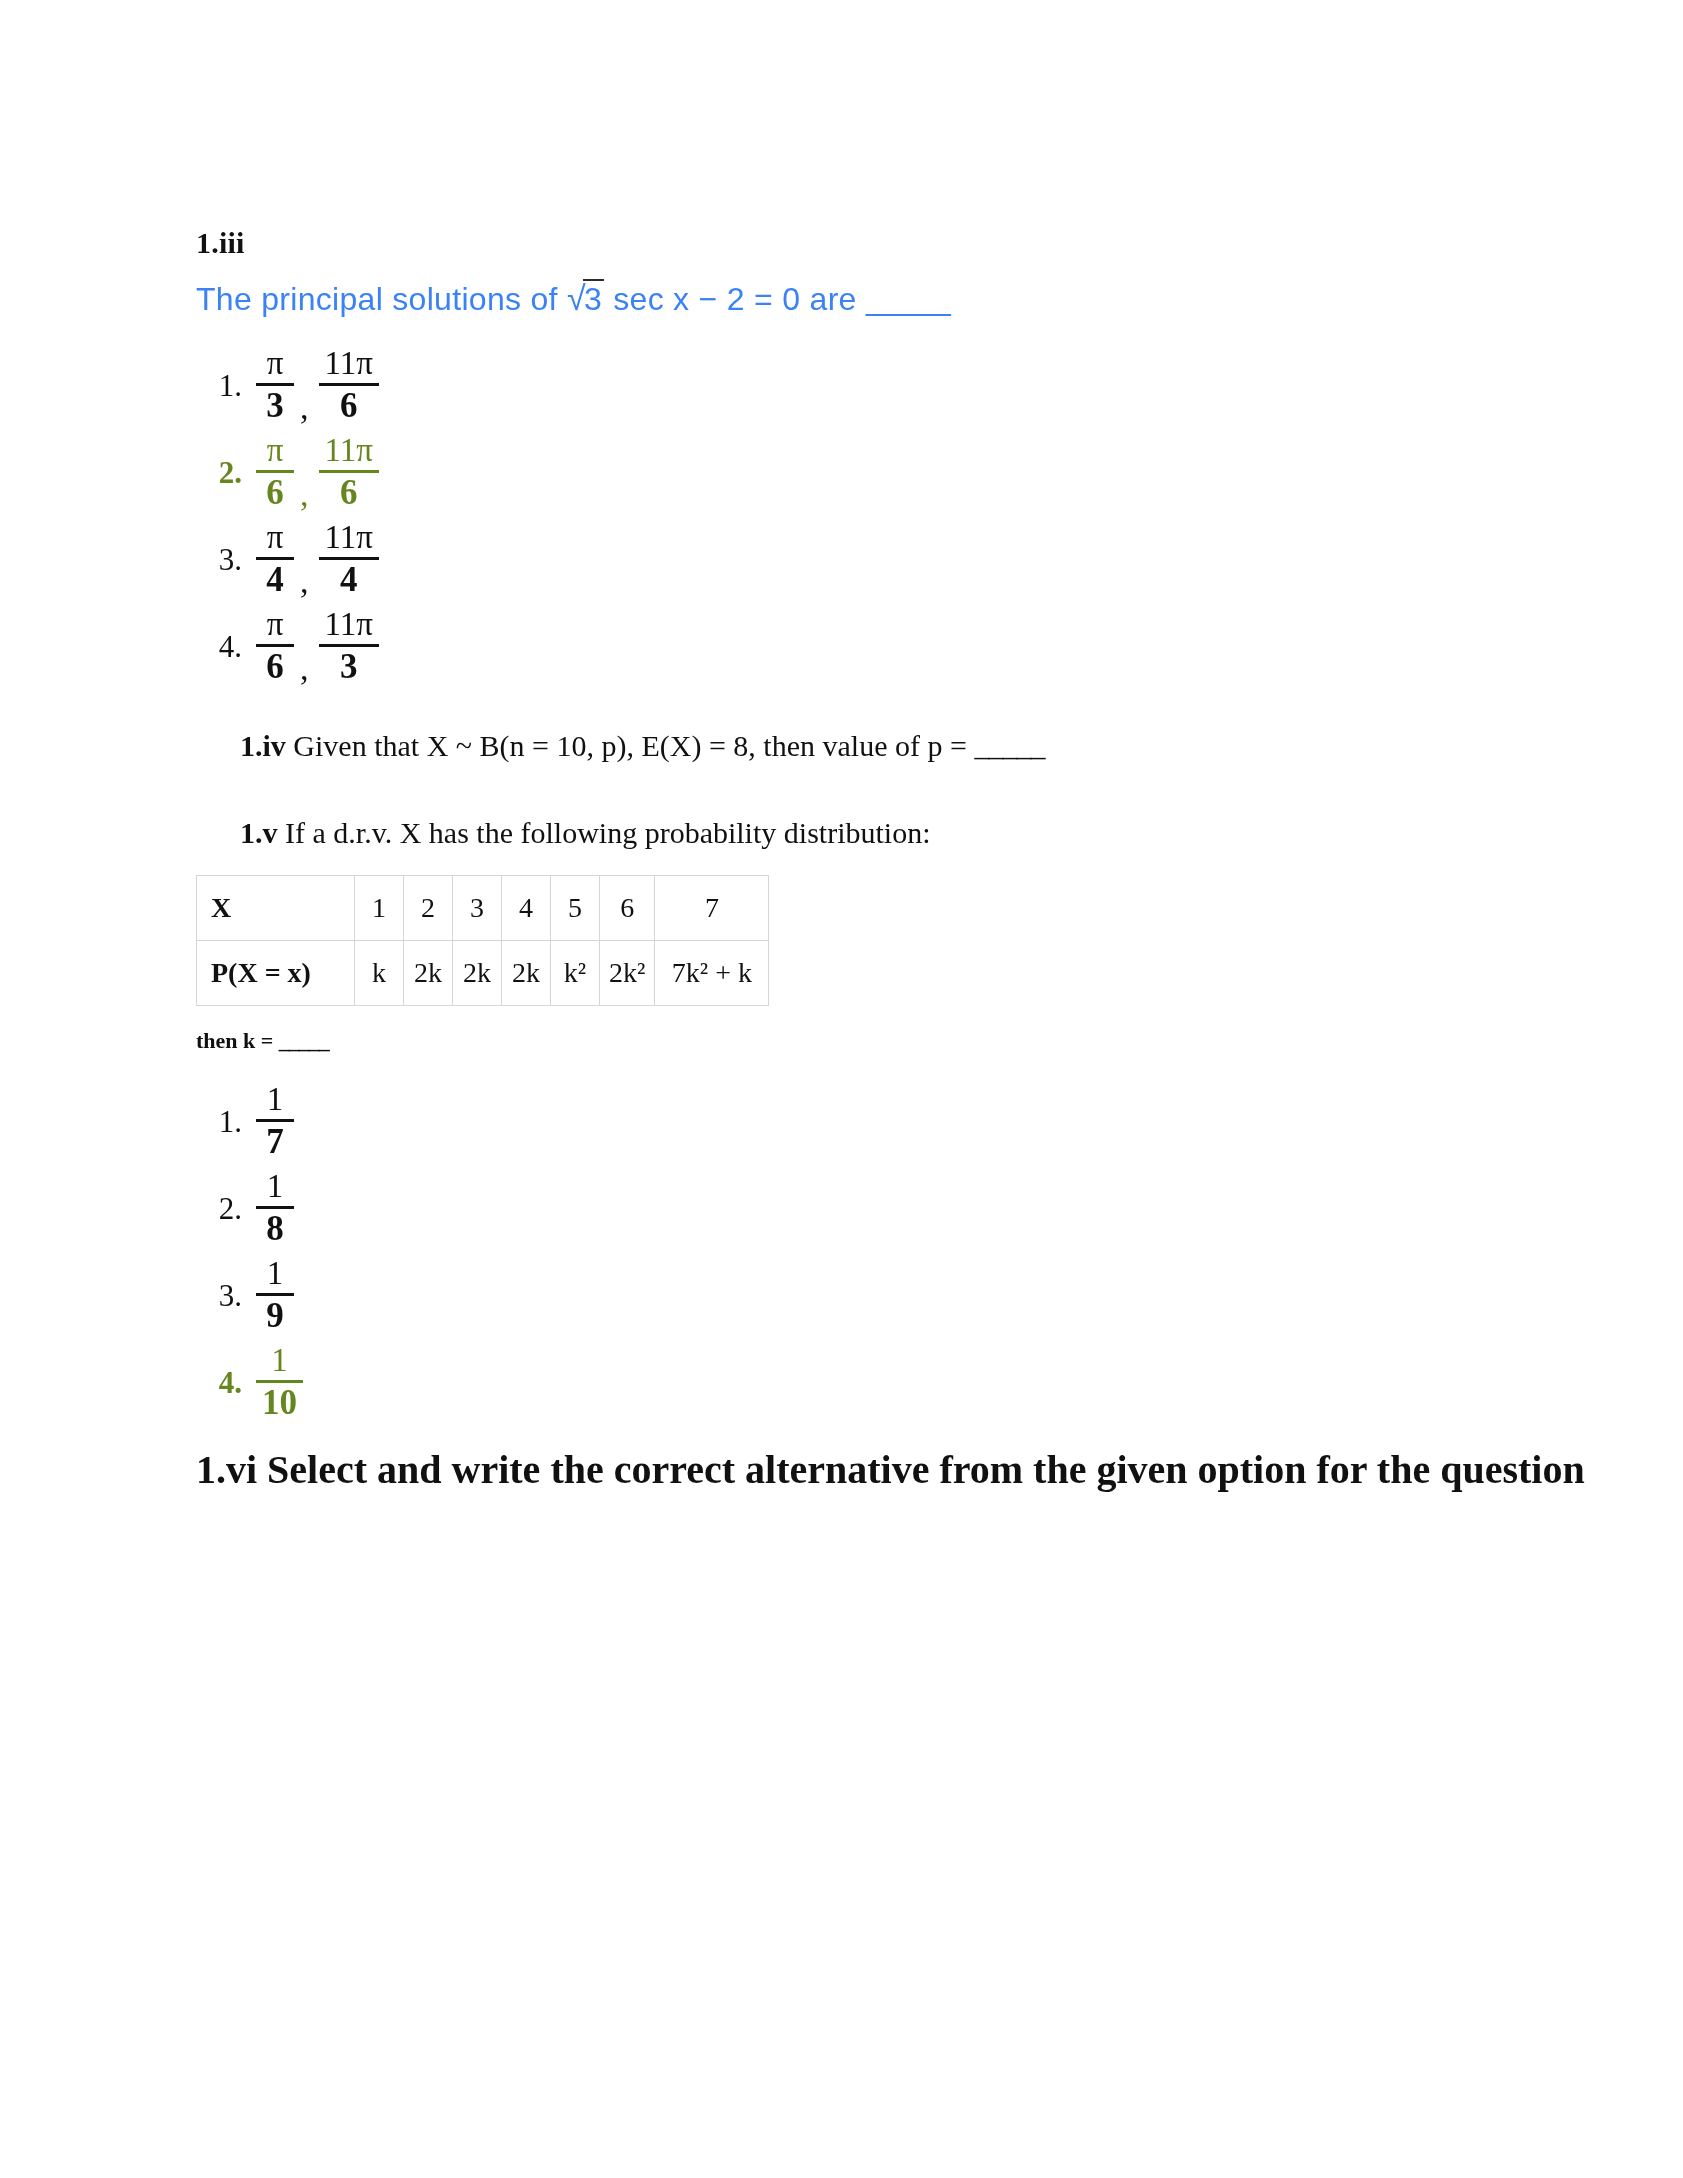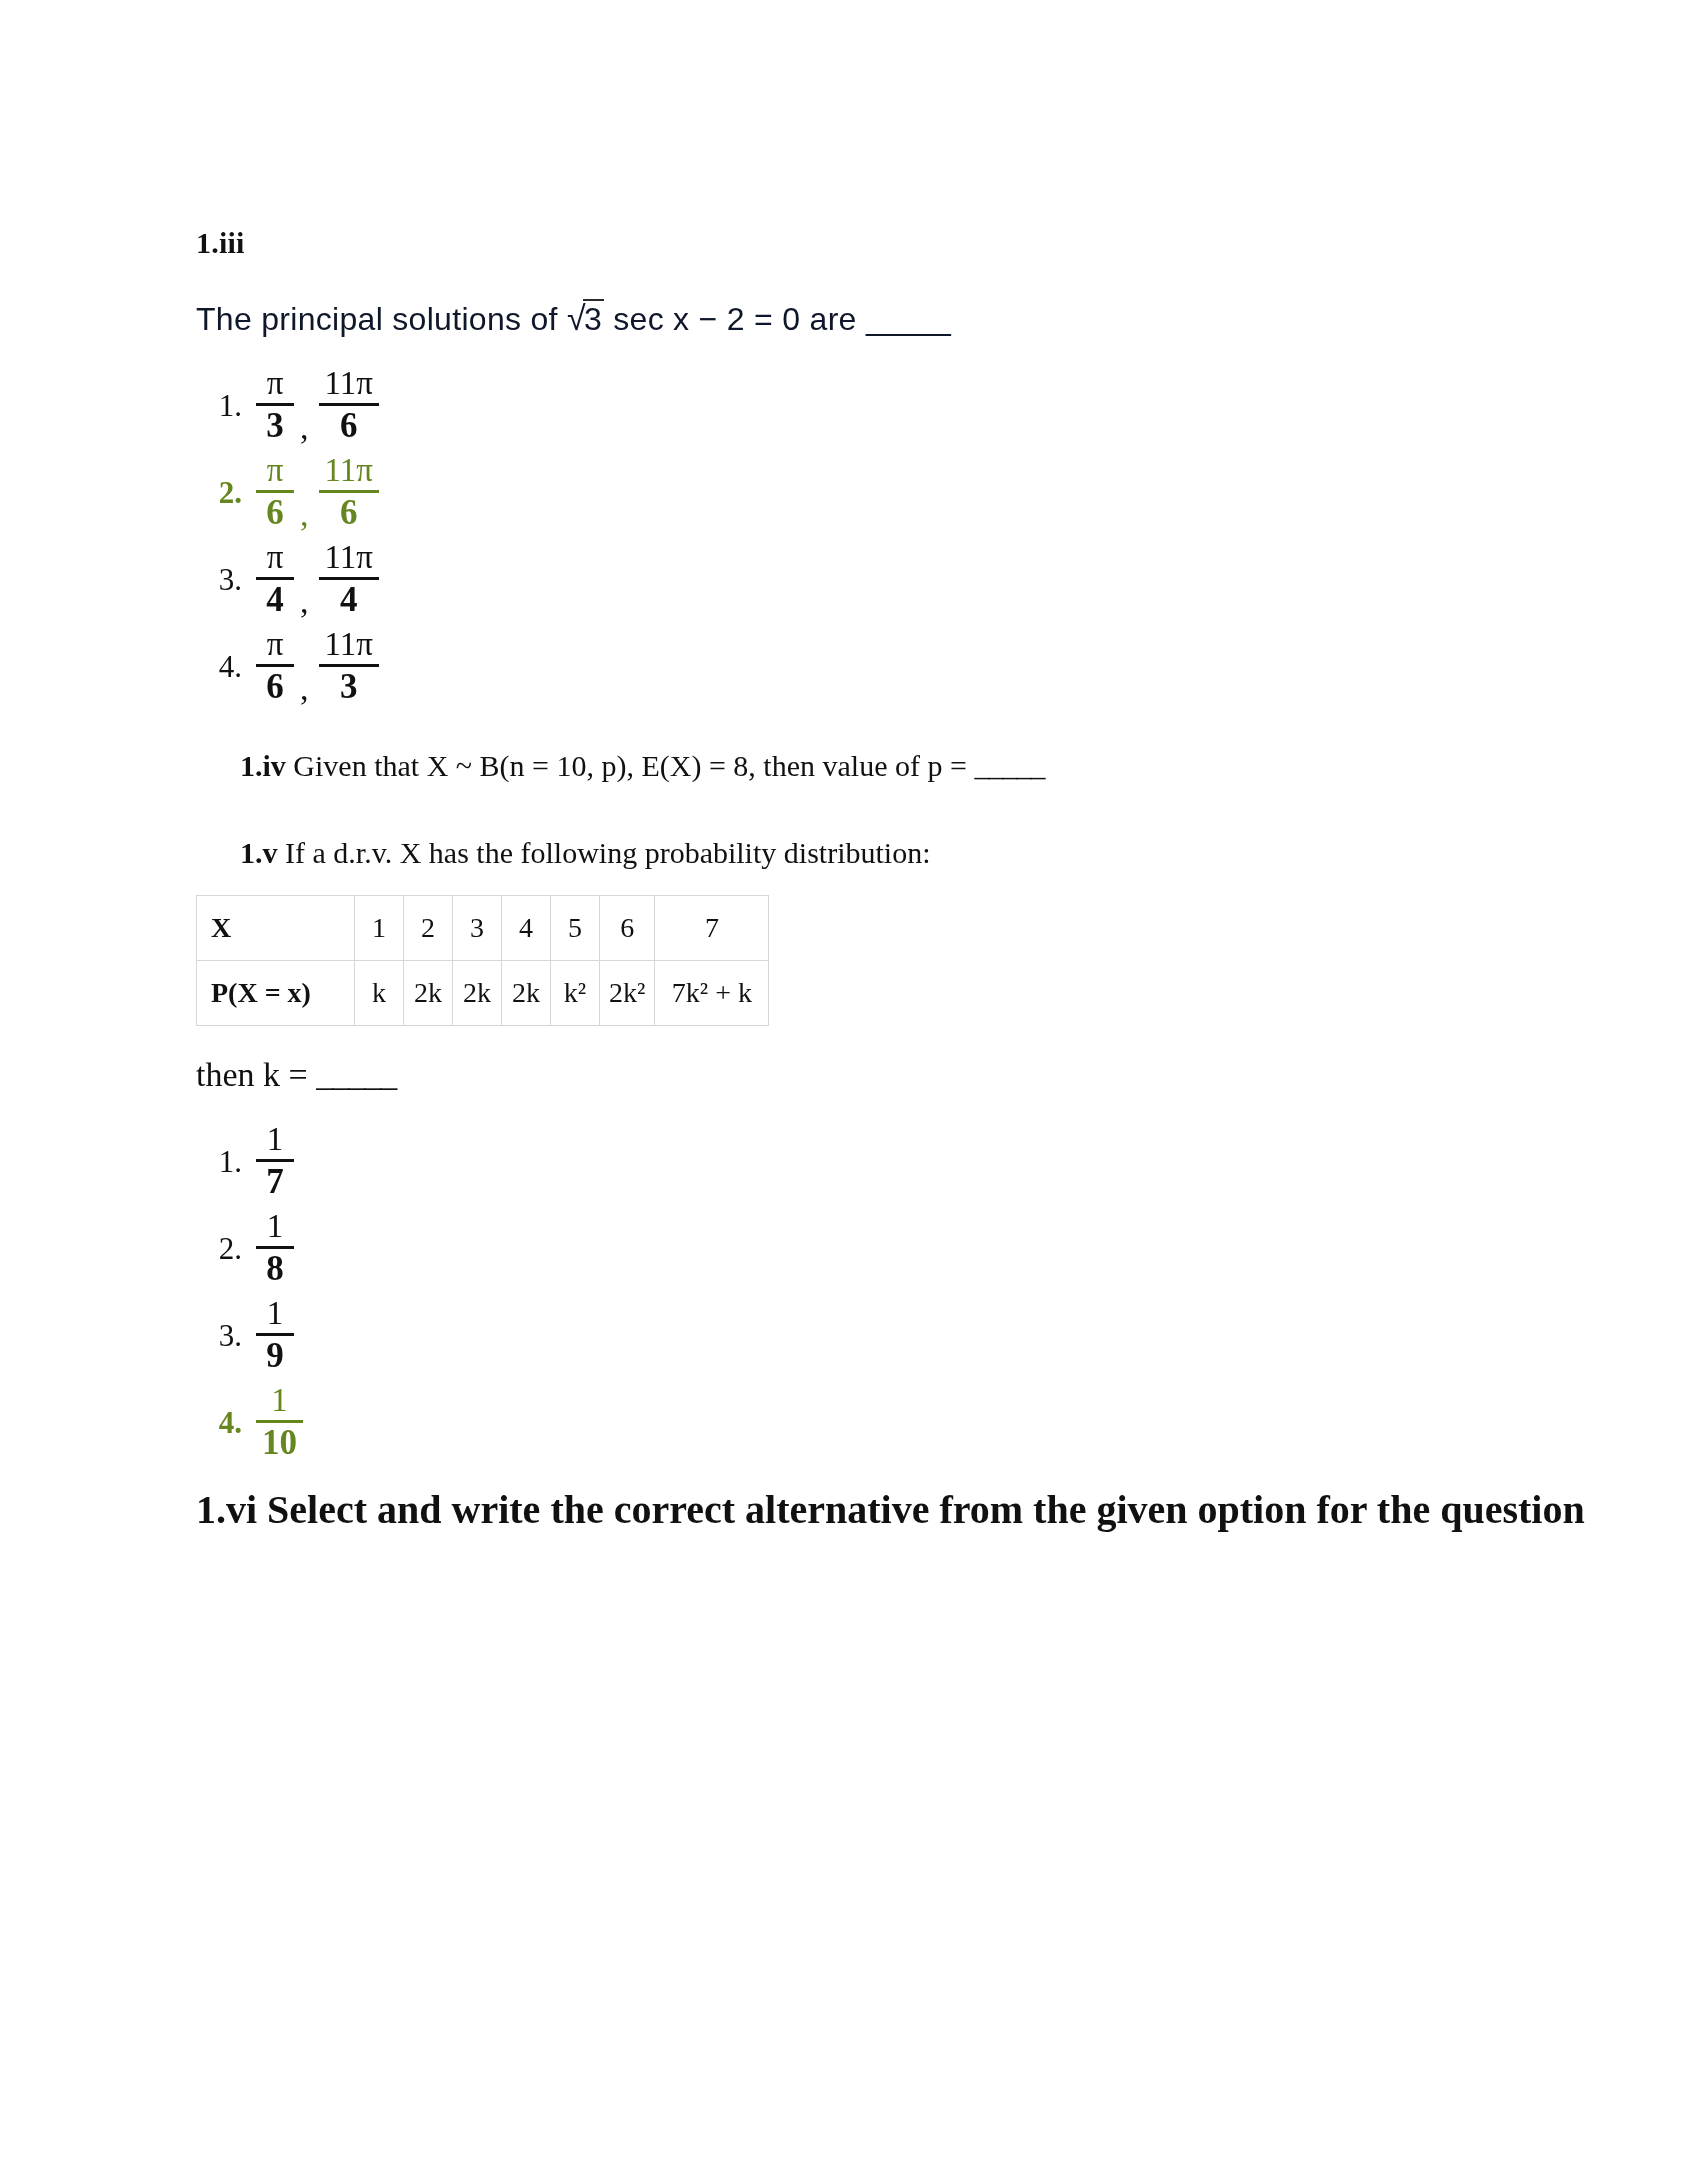"The principal solutions of √3" .sans-line { color: #0f172a -> #3b82f6; margin-top: 20px -> none }
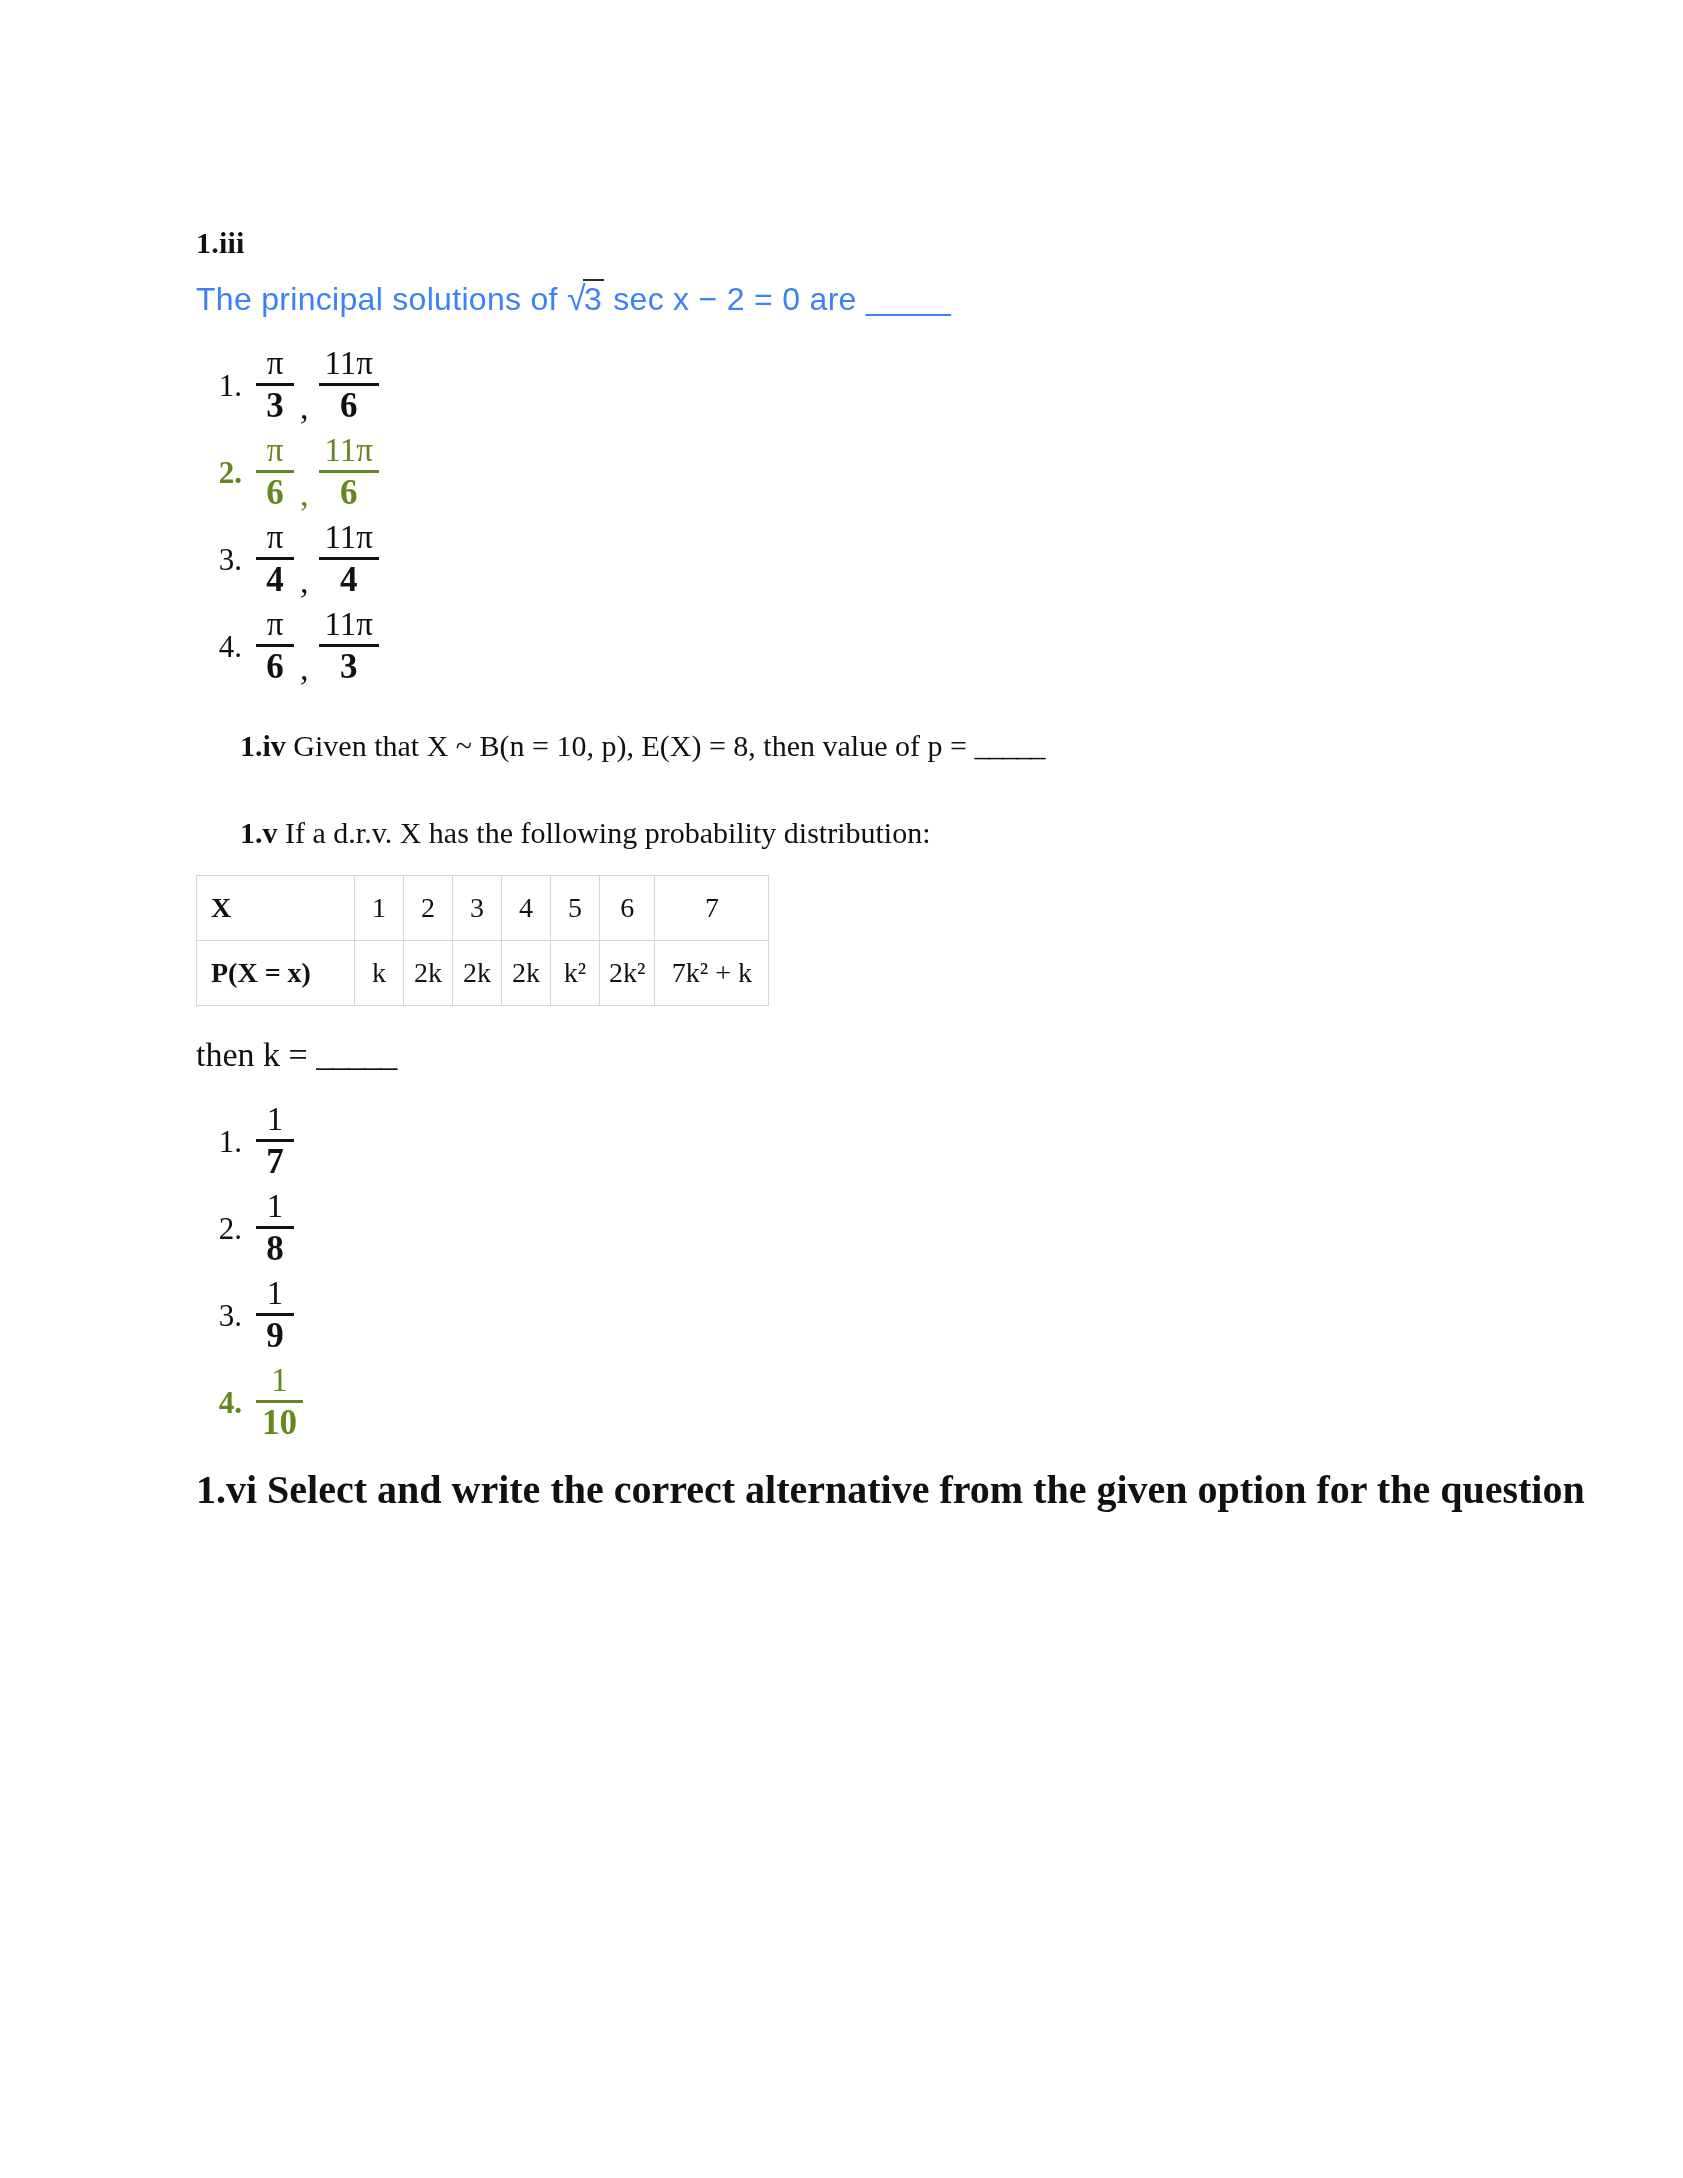"then k = _____" .then-k { font-size: 34px -> 22px; font-weight: none -> bold; margin-top: 30px -> 22px }
